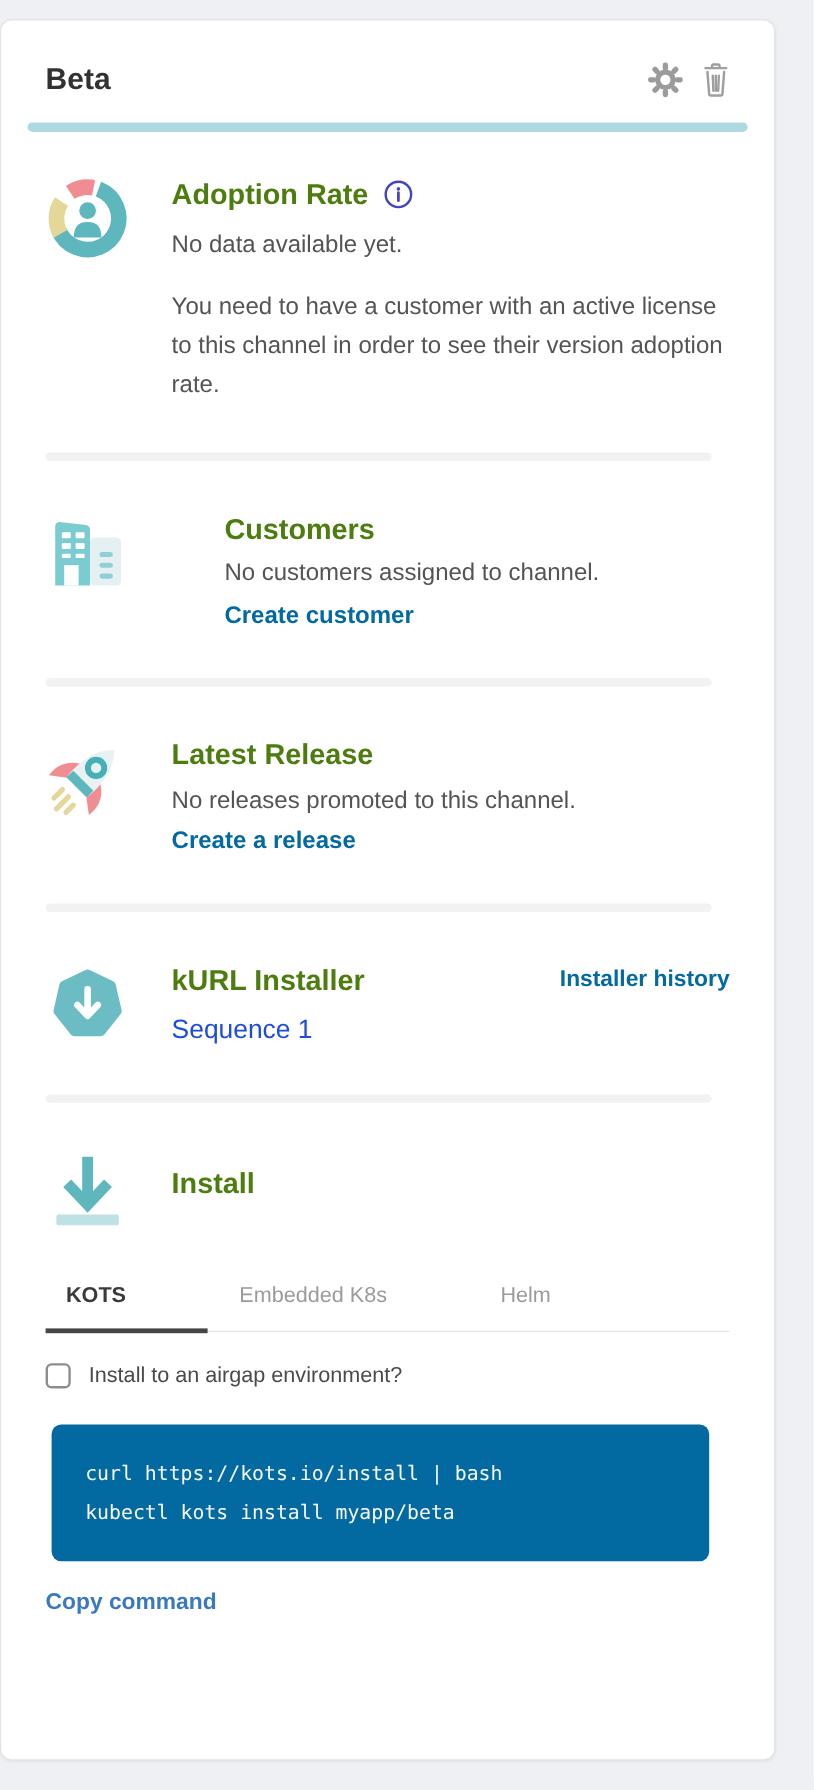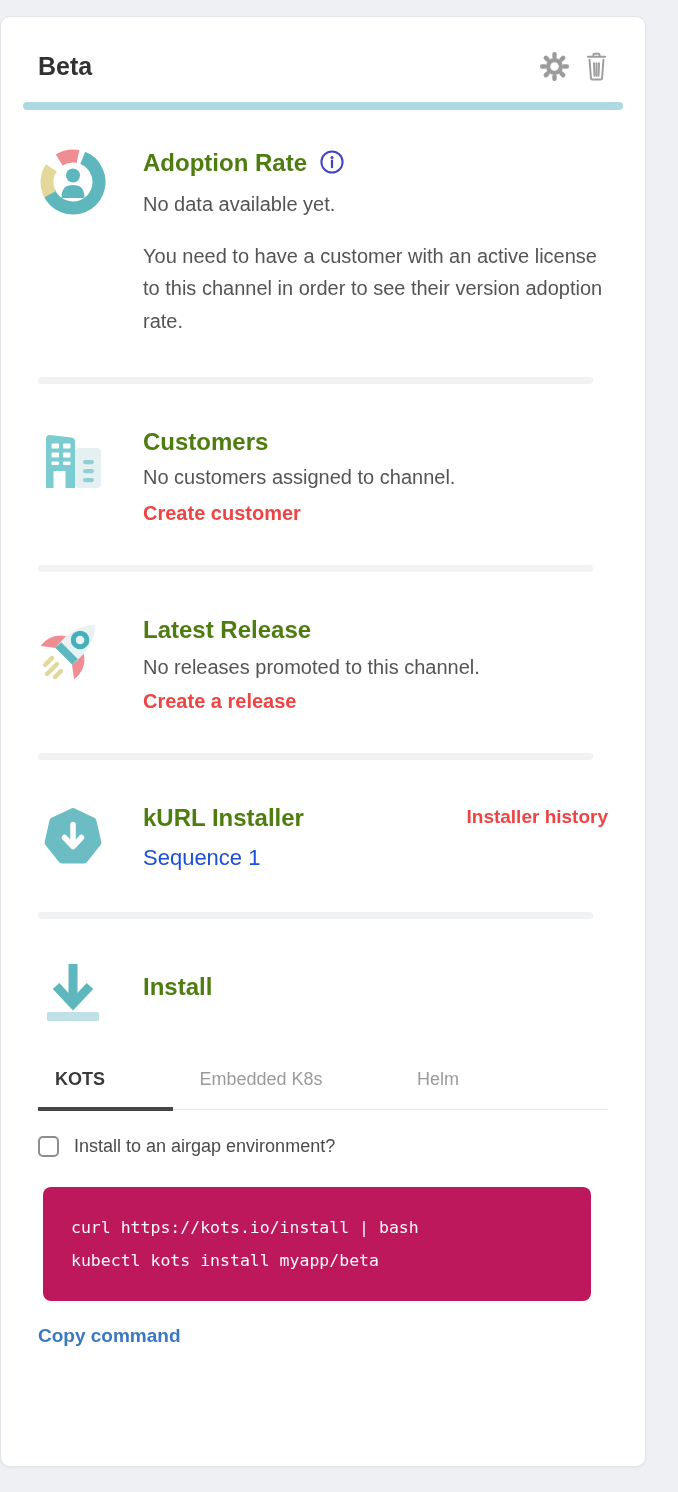"Customers" .s-customers { gap: none -> 44px }
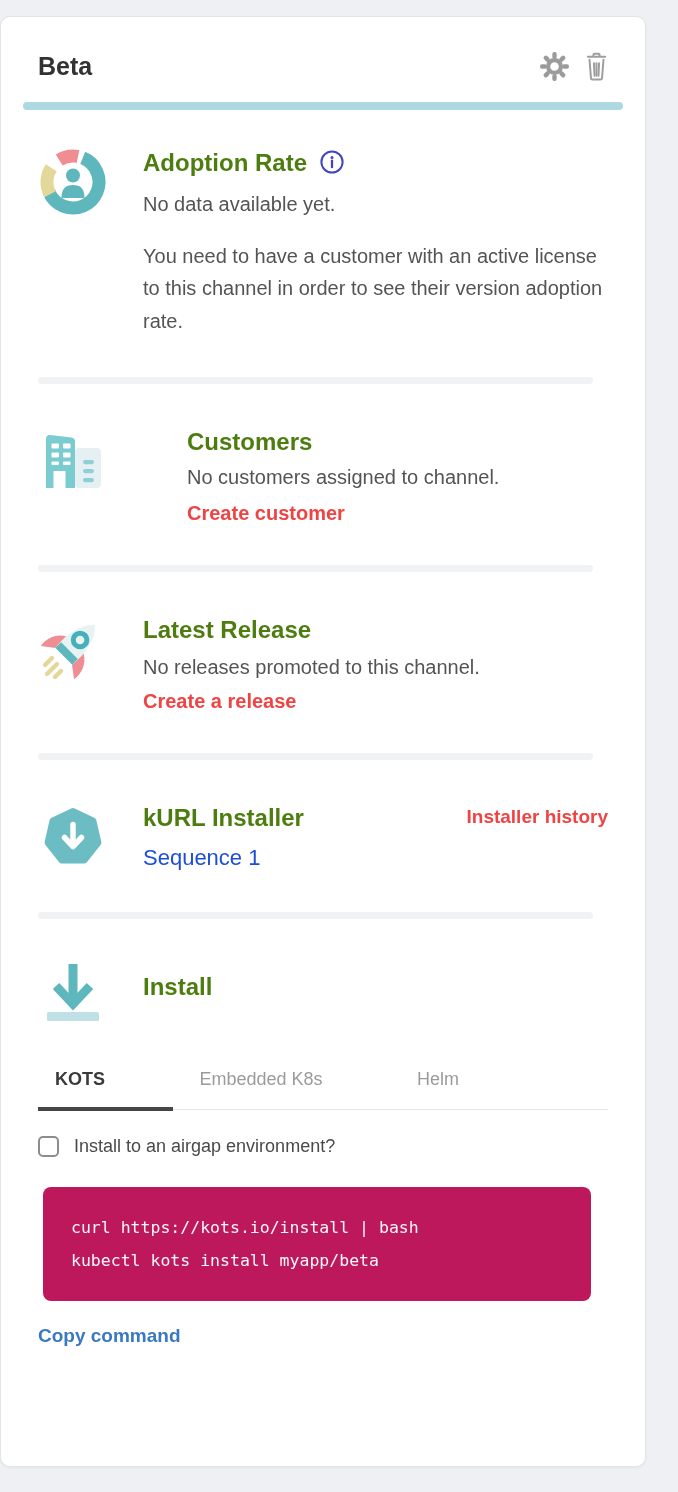"Create customer" .link { color: #ef4444 -> #0369a1 }
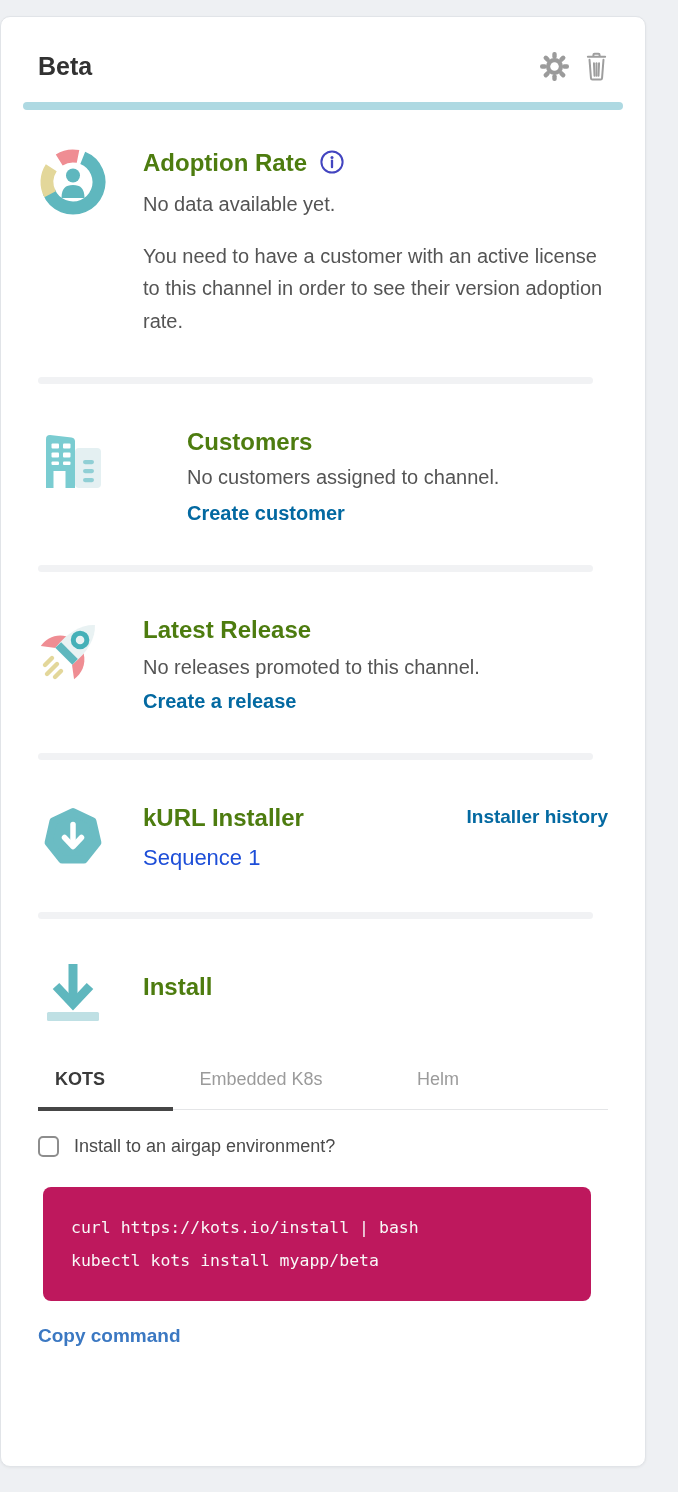"curl https://kots.io/install | bash" .code-block { background: #be185d -> #0369a1 }
